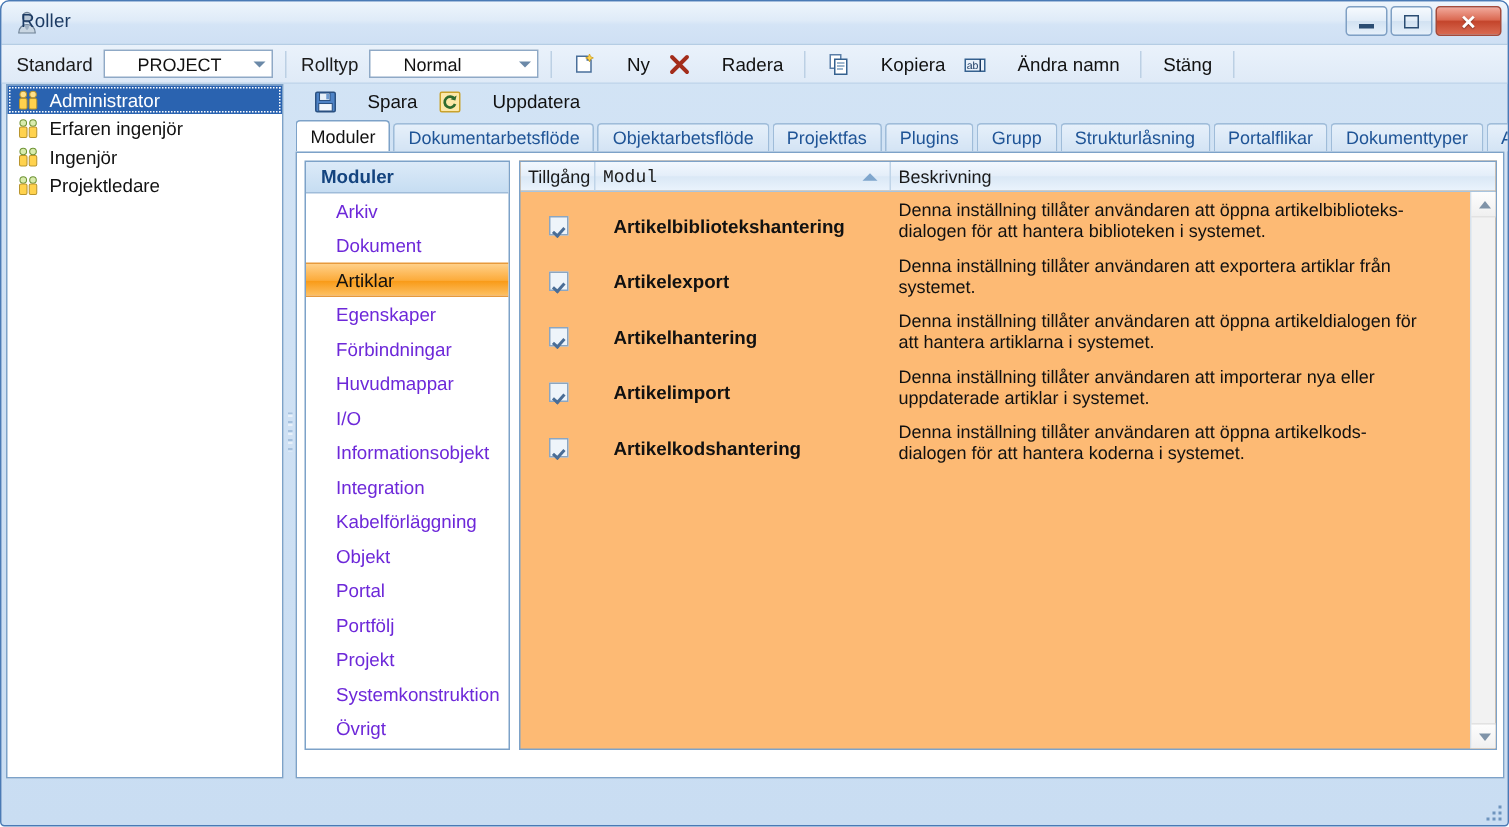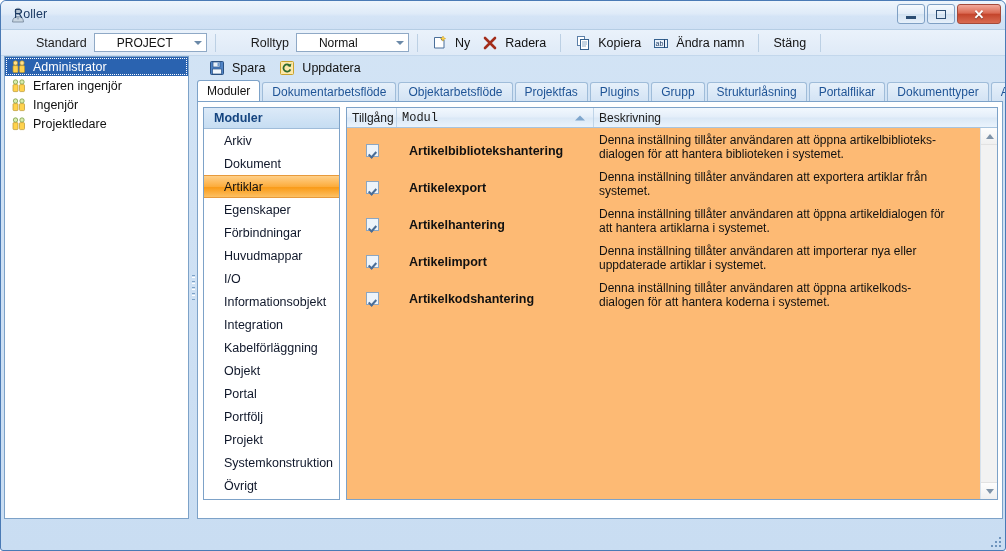"Standard" .tb-label { margin-left: 25px -> none }
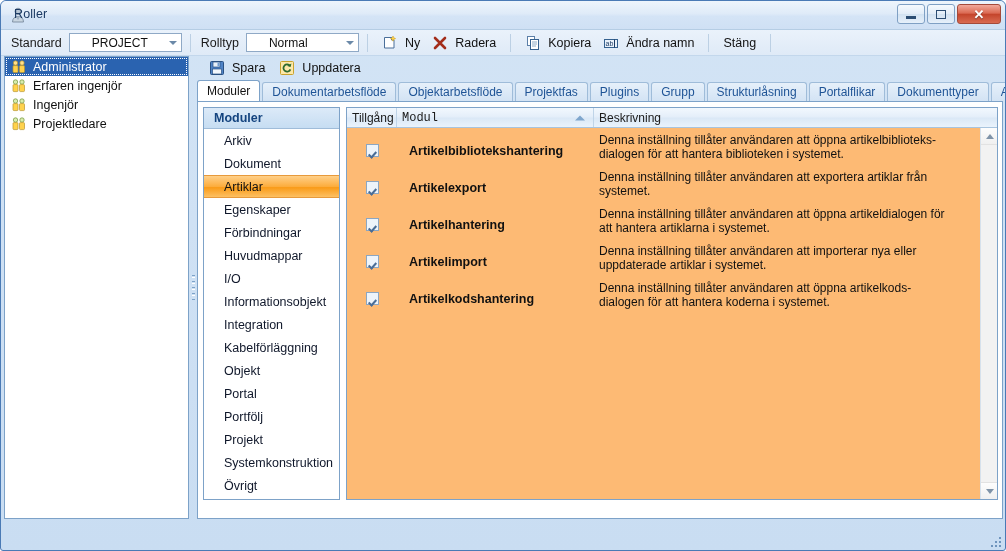"Ny" .tb-btn { gap: 7px -> 20px }
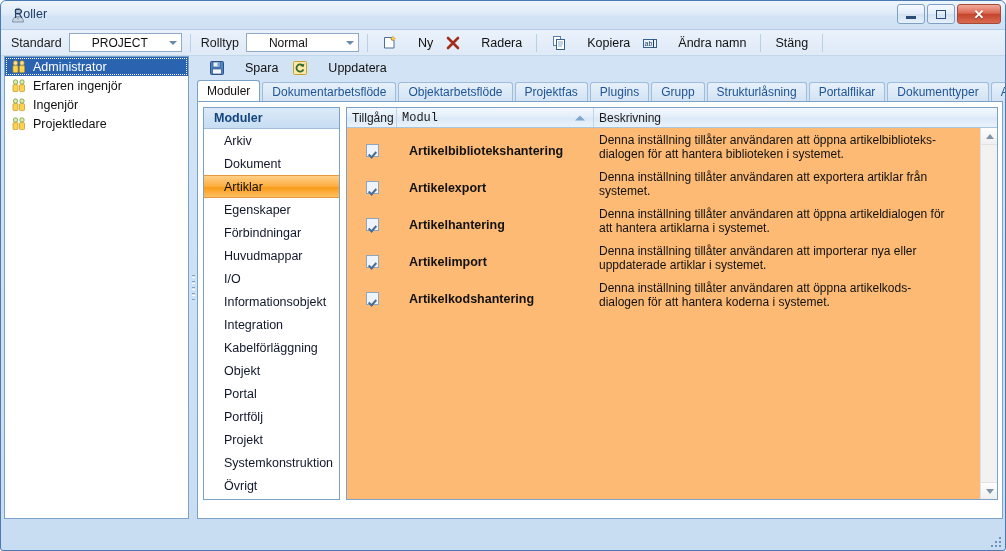"Arkiv" .mod-item { color: #0f172a -> #6d28d9 }
